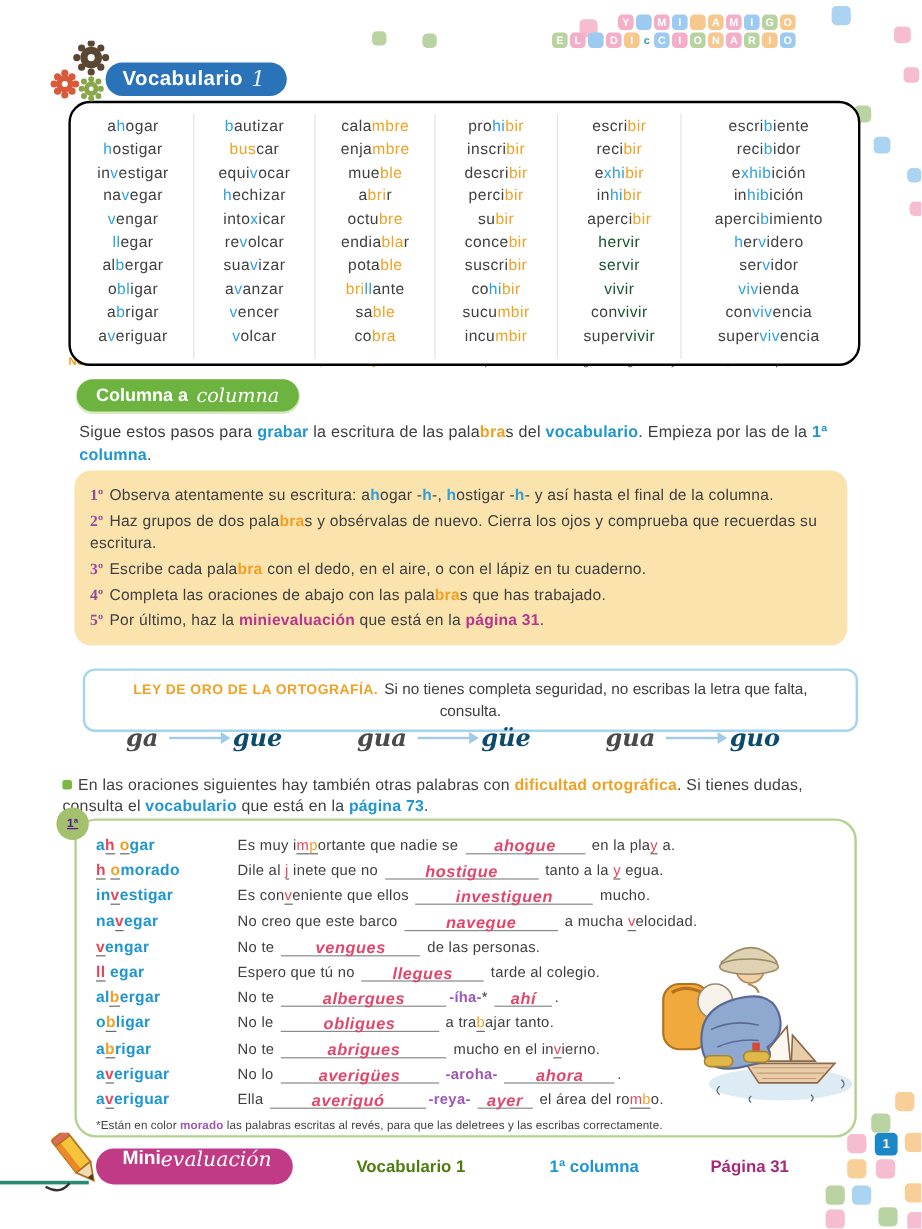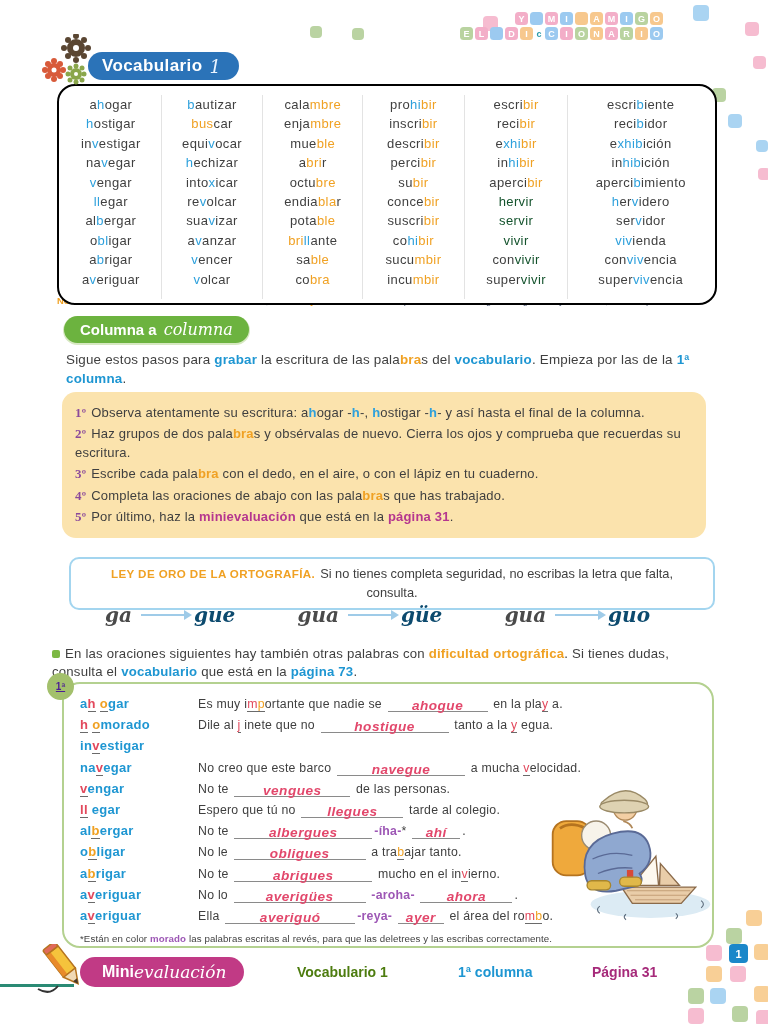"Es conveniente que ellos" div.ex-sent { html: none -> <div><span>Es con</span><span>v</span><span>eniente que ellos </span><span> <span>investiguen</span> </span><span> mucho.</span></div> }
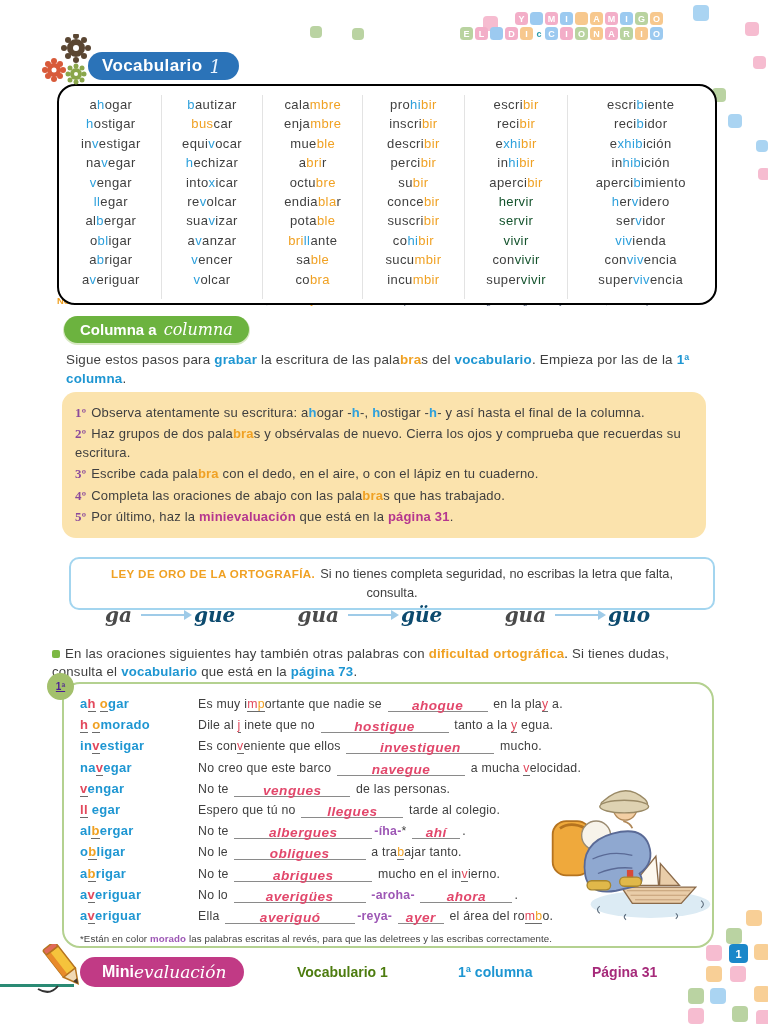"Mini" .footer-badge { align-items: center -> none }
